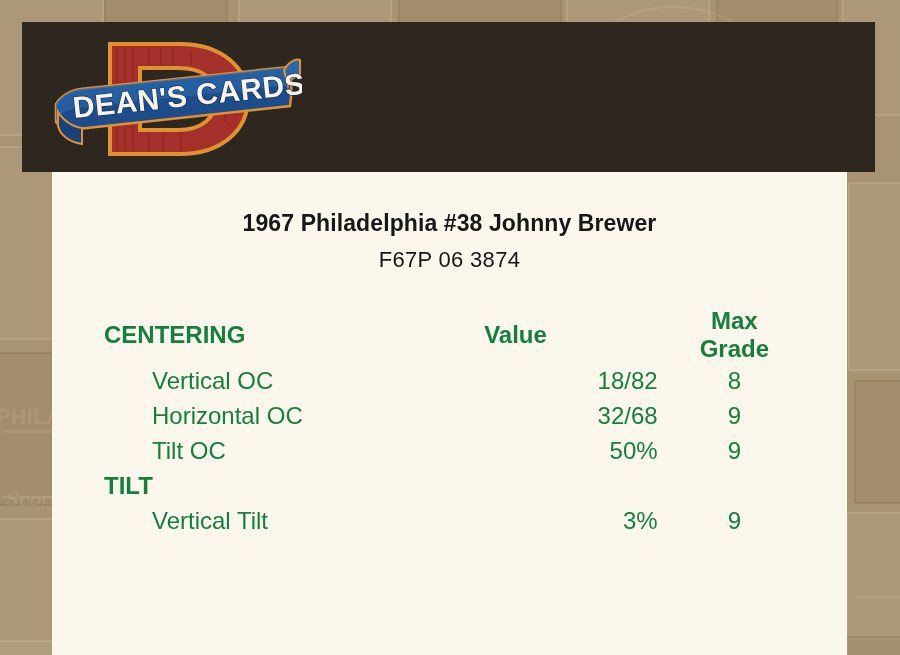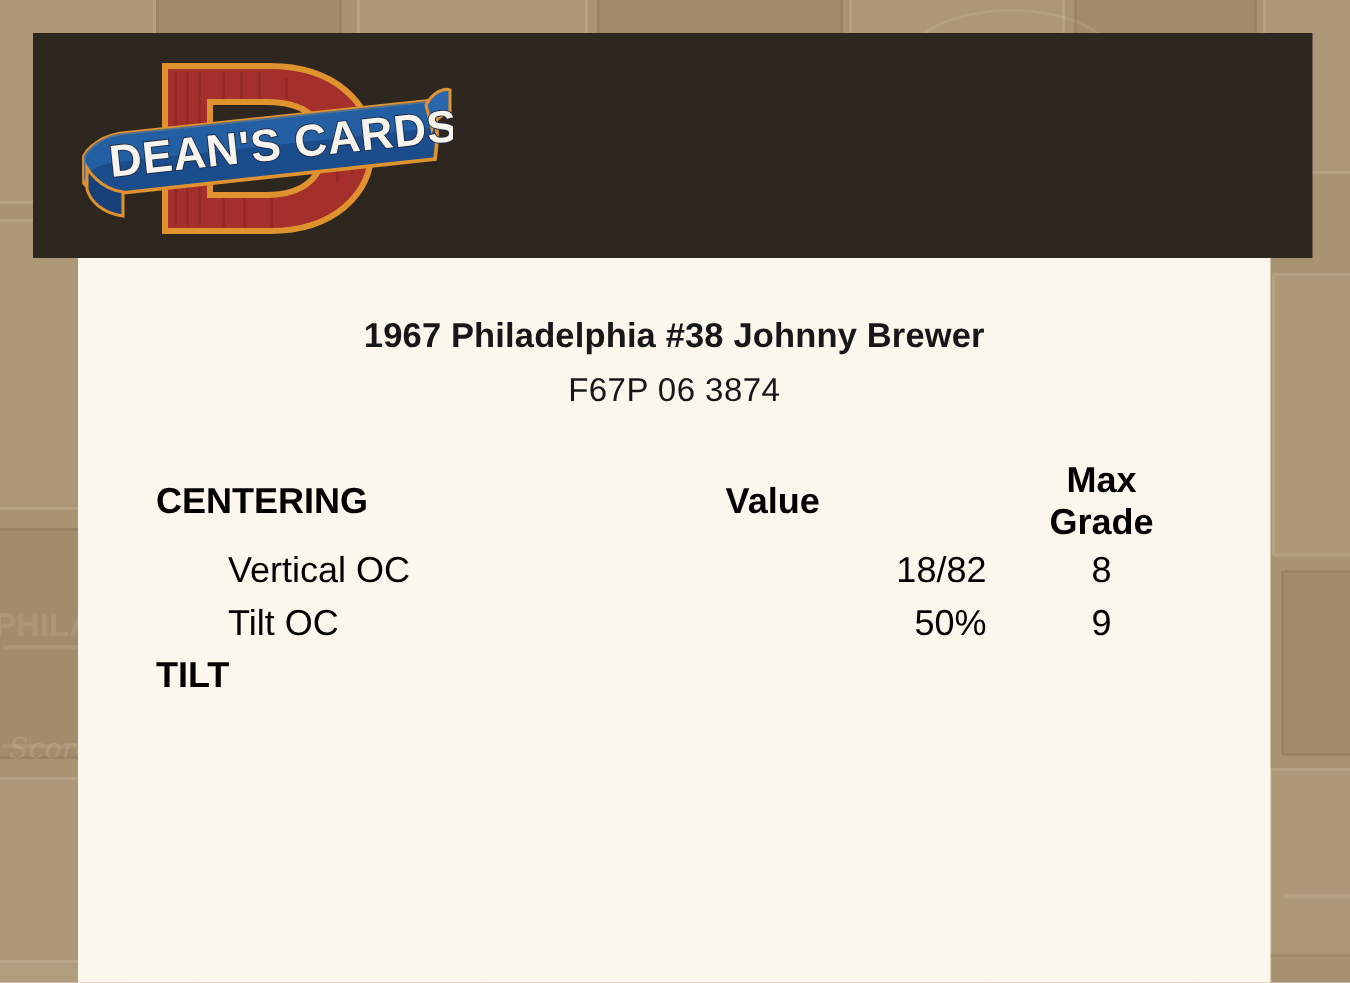"CENTERING" #stats-table { color: #000000 -> #15803d }
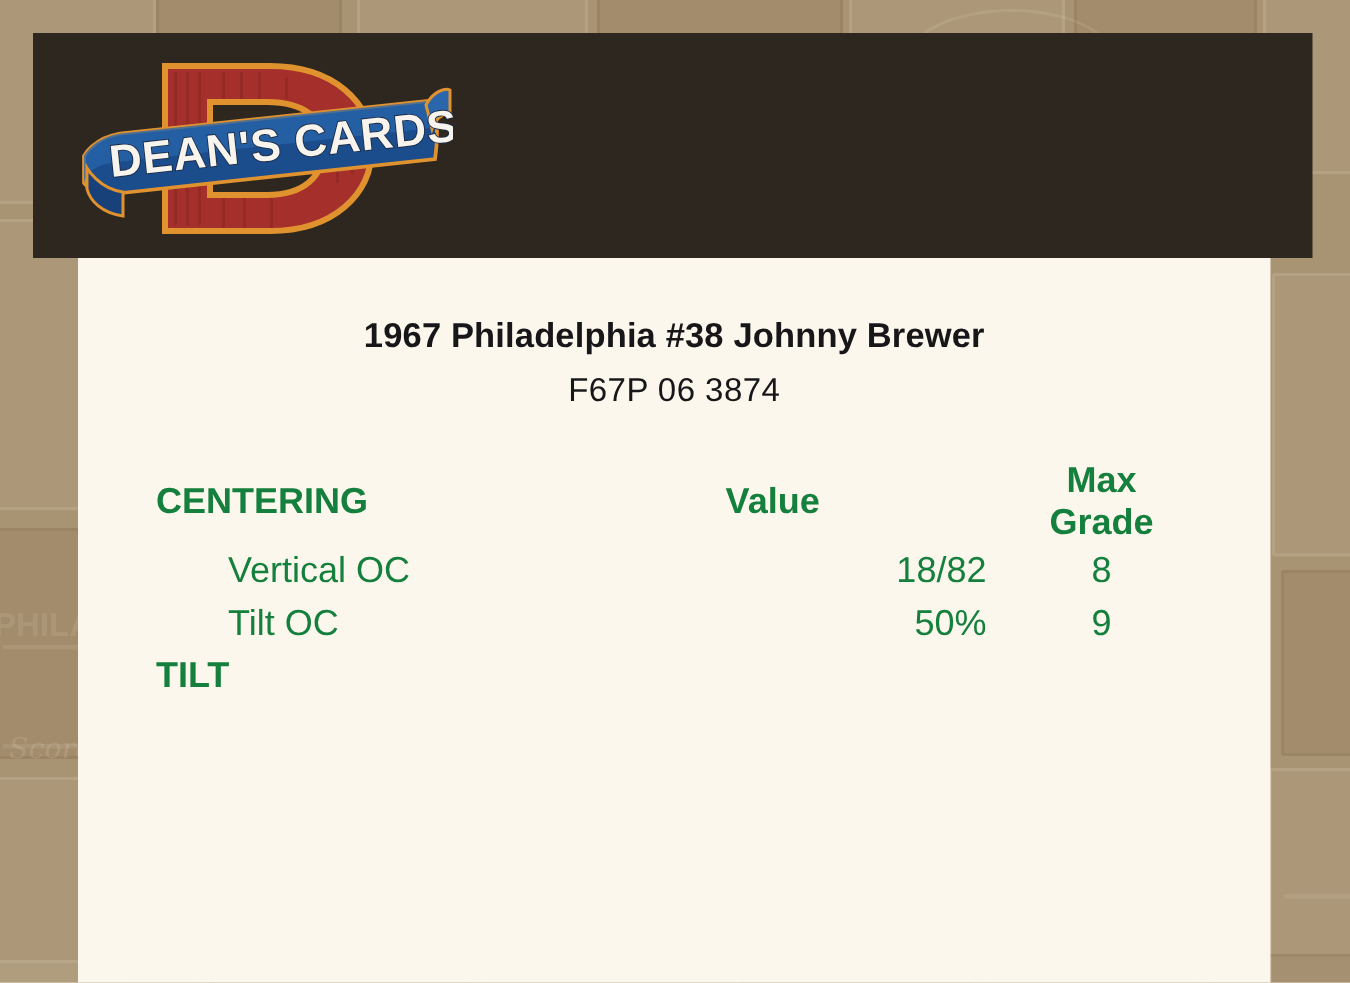"Horizontal OC" tr { html: none -> <tr> <td>Horizontal OC</td> <td>32/68</td> <td>9</td> </tr> }
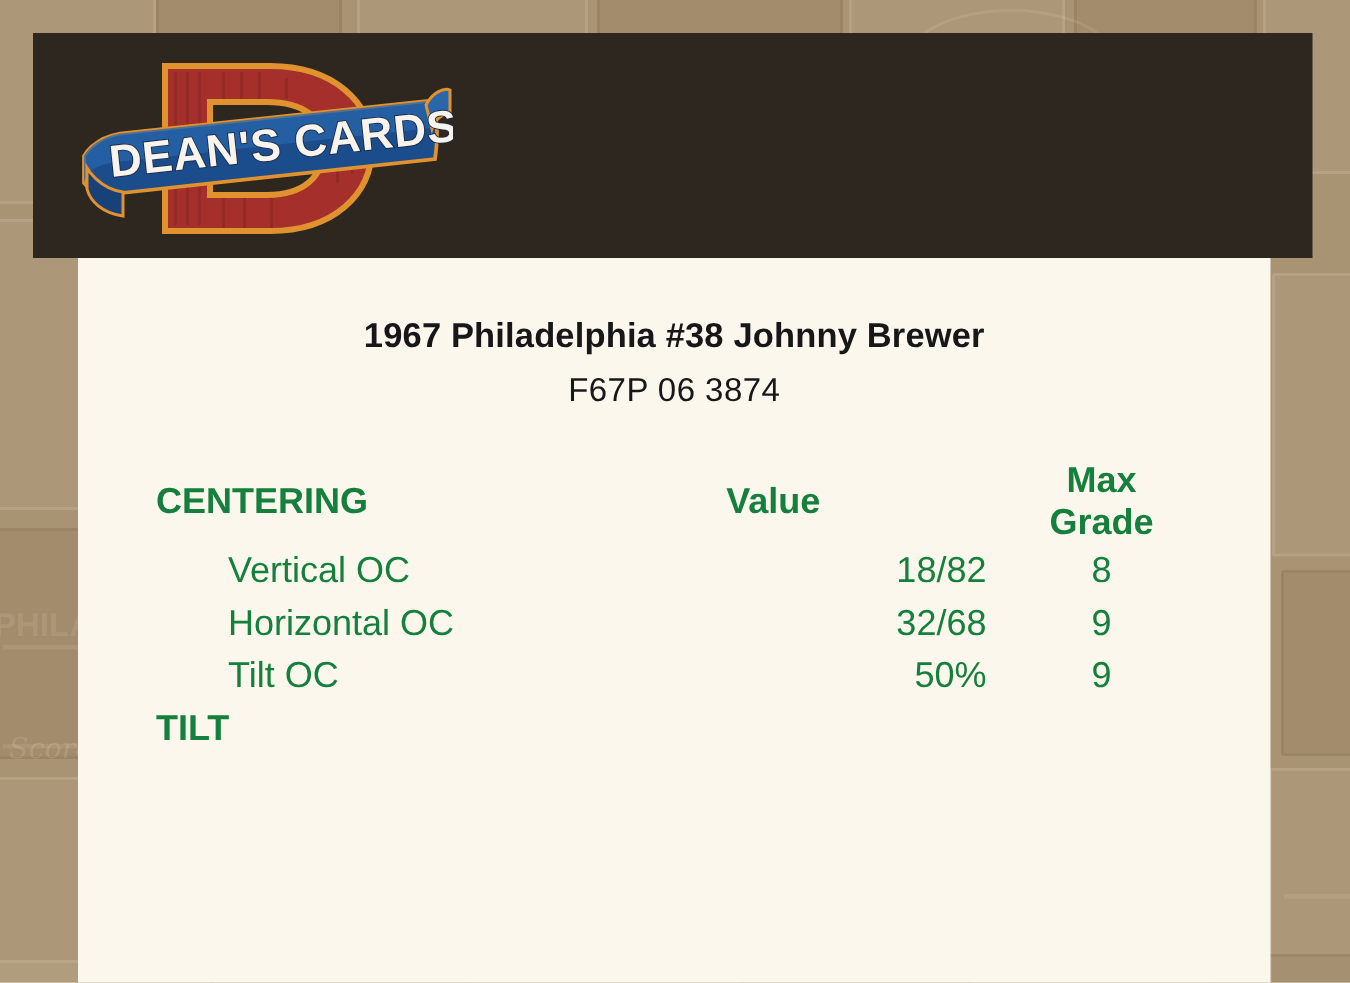"Vertical Tilt" tr { html: none -> <tr> <td>Vertical Tilt</td> <td>3%</td> <td>9</td> </tr> }
